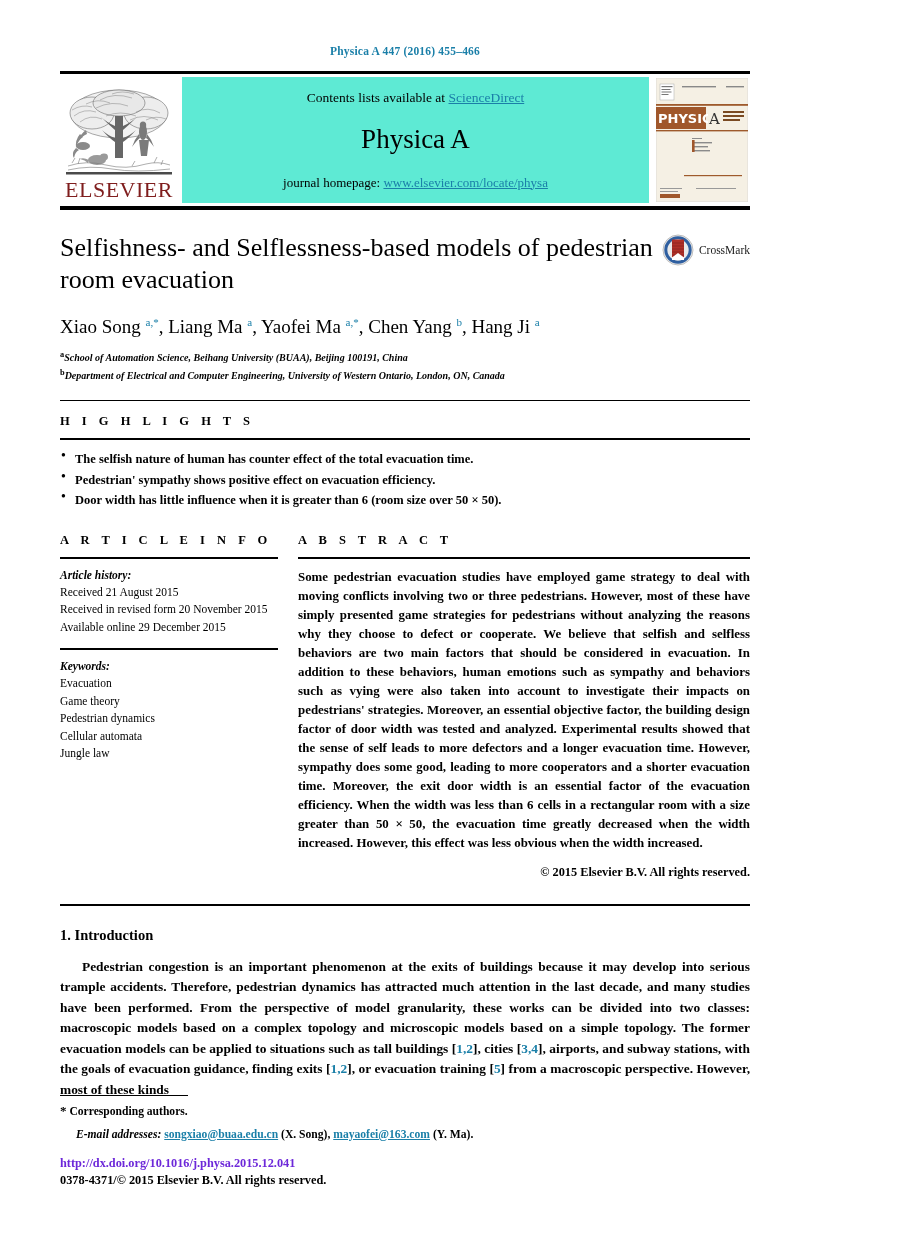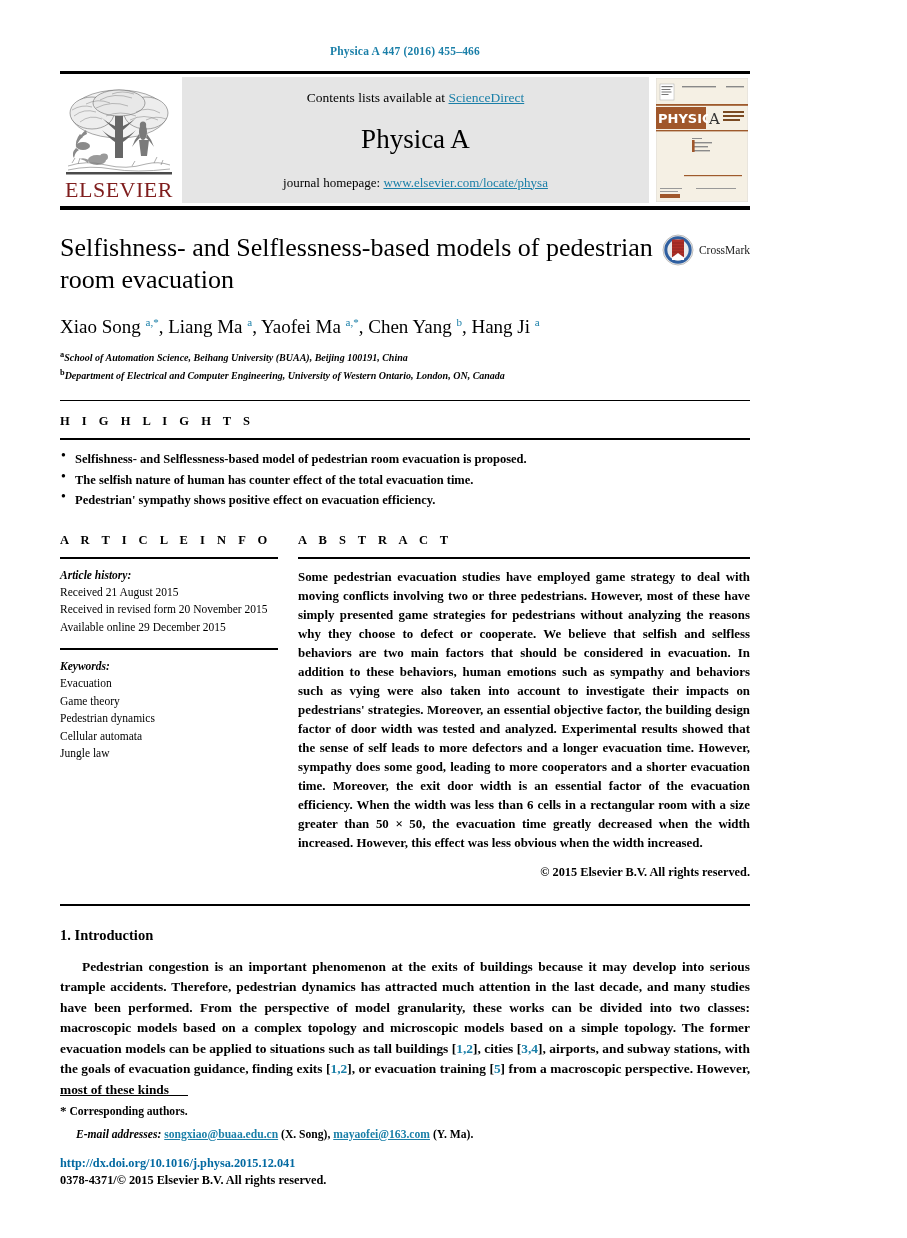"Contents lists available at" .center-block { background: #e5e5e5 -> #5eead4 }
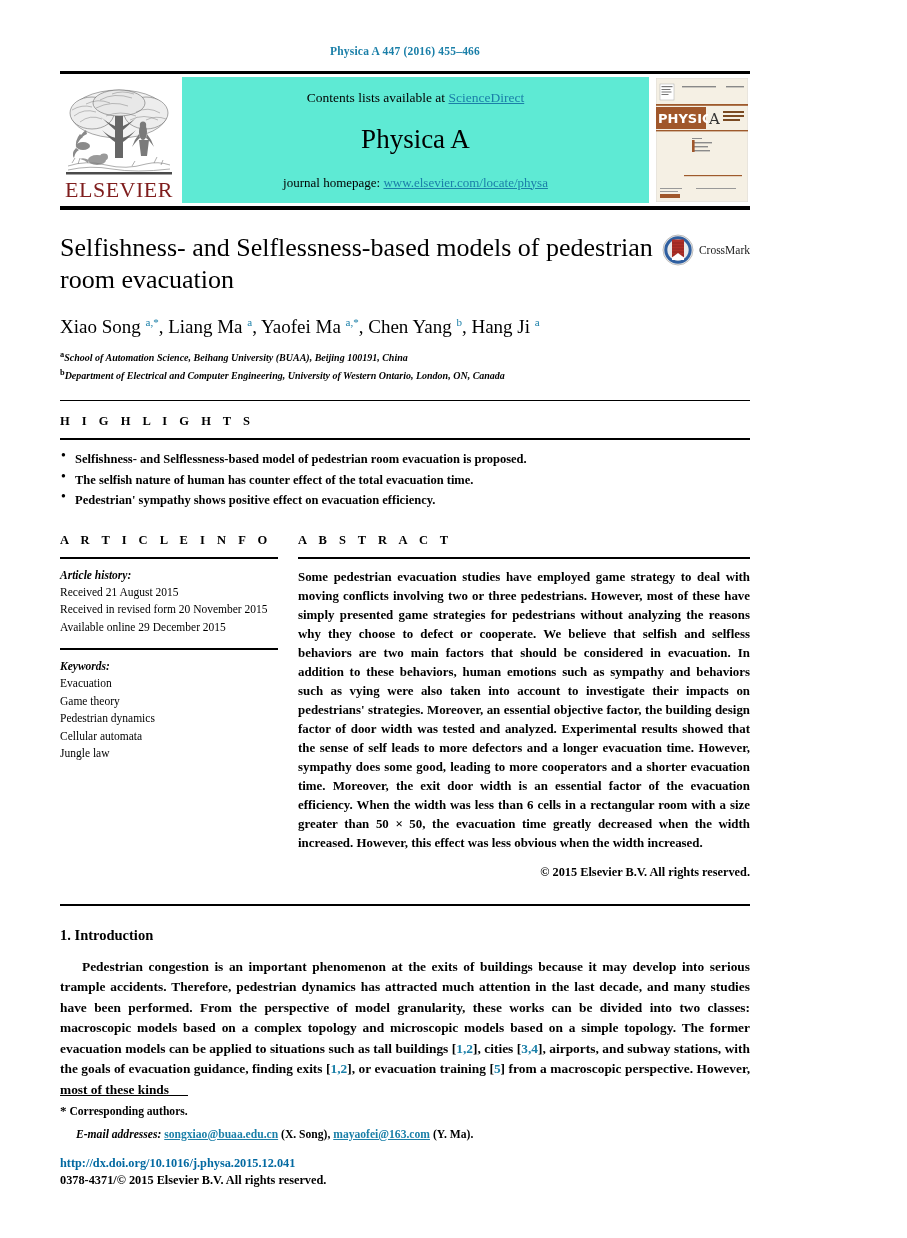"Selfishness- and Selflessness-based model of" li { html: <li>Selfishness- and Selflessness-based model of pedestrian room evacuation is proposed.</li> -> none }
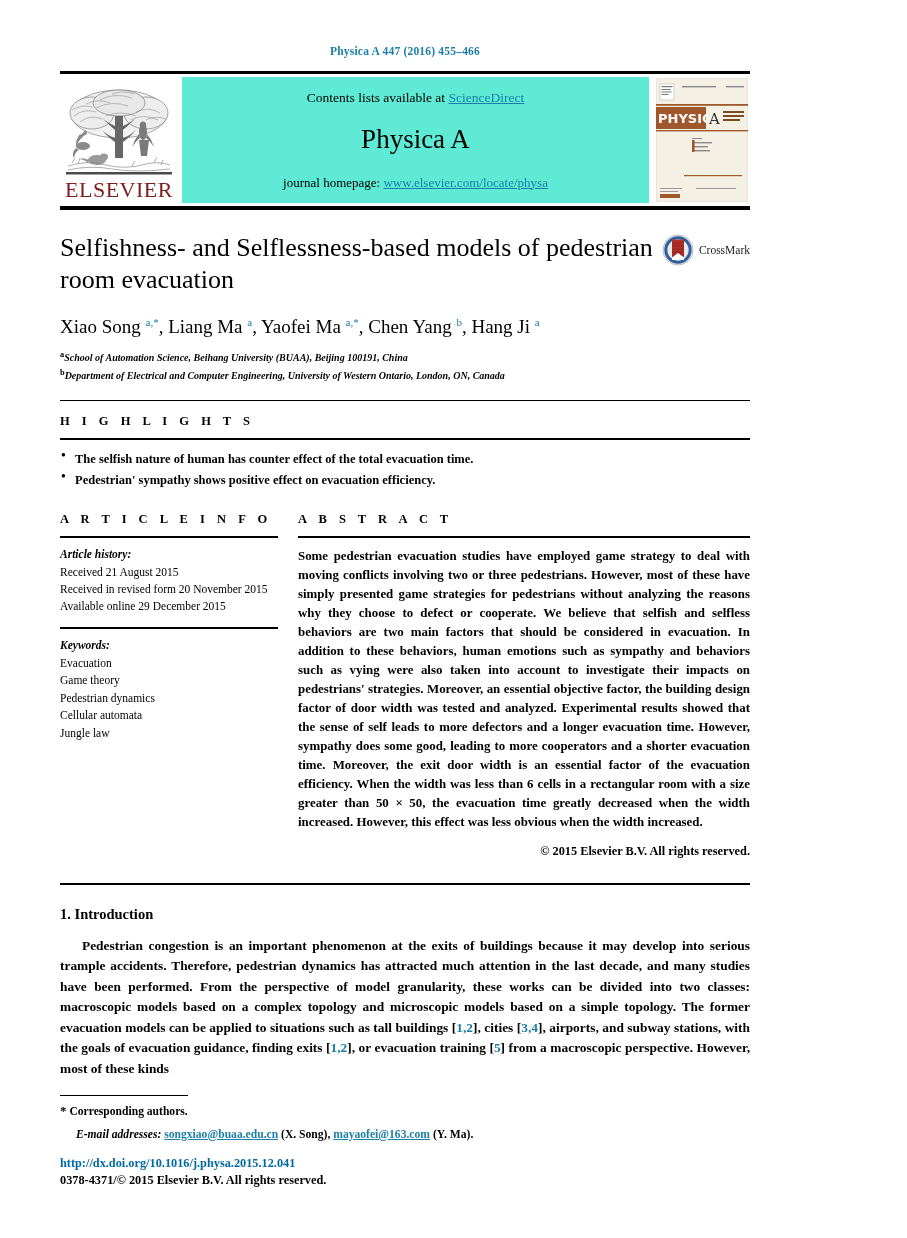"Door width has little influence" li { html: none -> <li>Door width has little influence when it is greater than 6 (room size over 50 × 50).</li> }
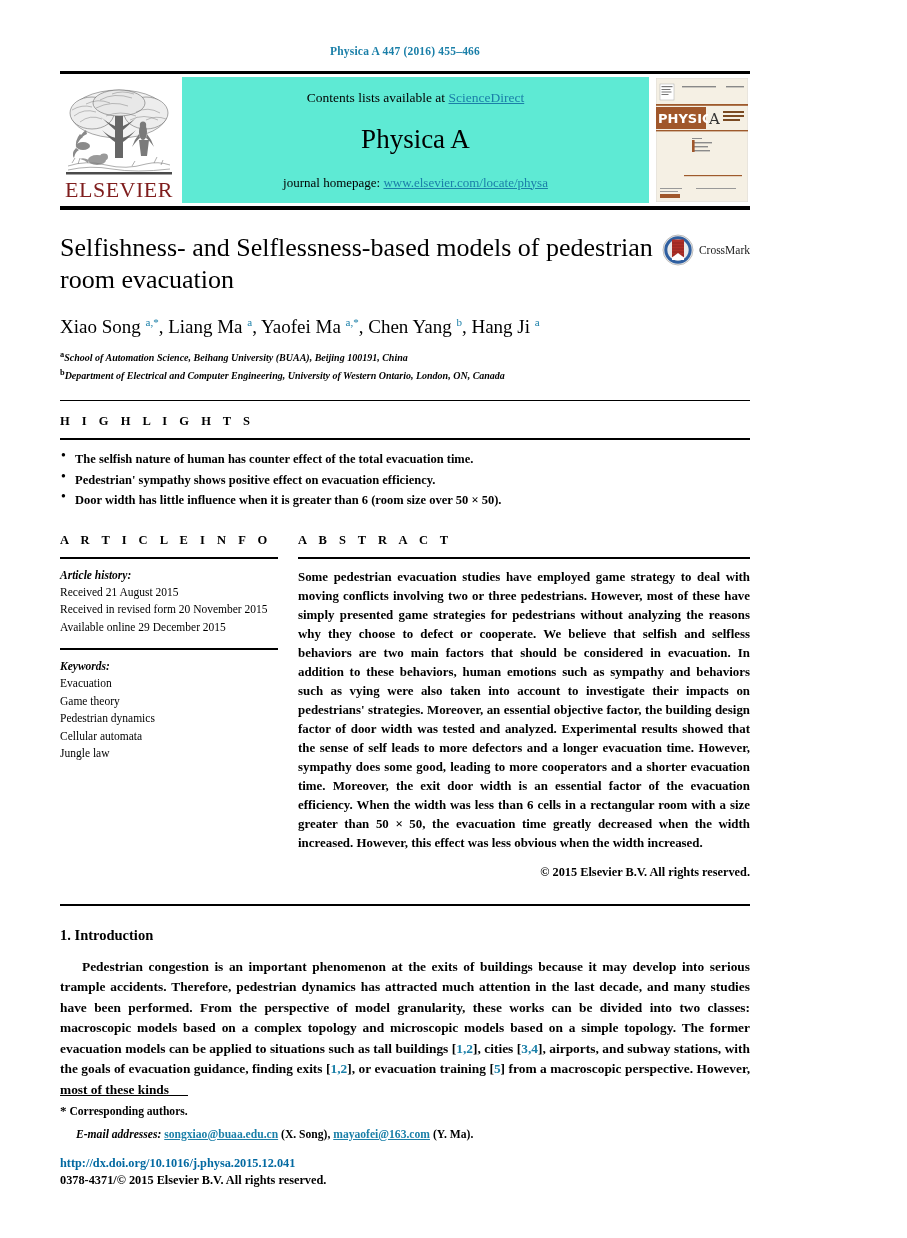"http://dx.doi.org/10.1016/j.physa.2015.1" .doi-line { color: #0369a1 -> #6d28d9 }
